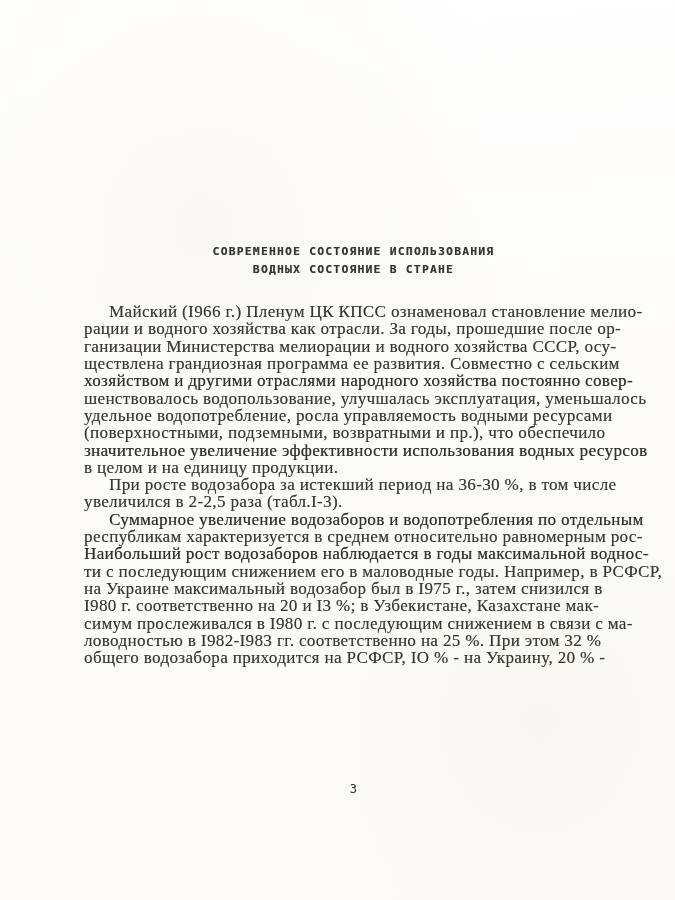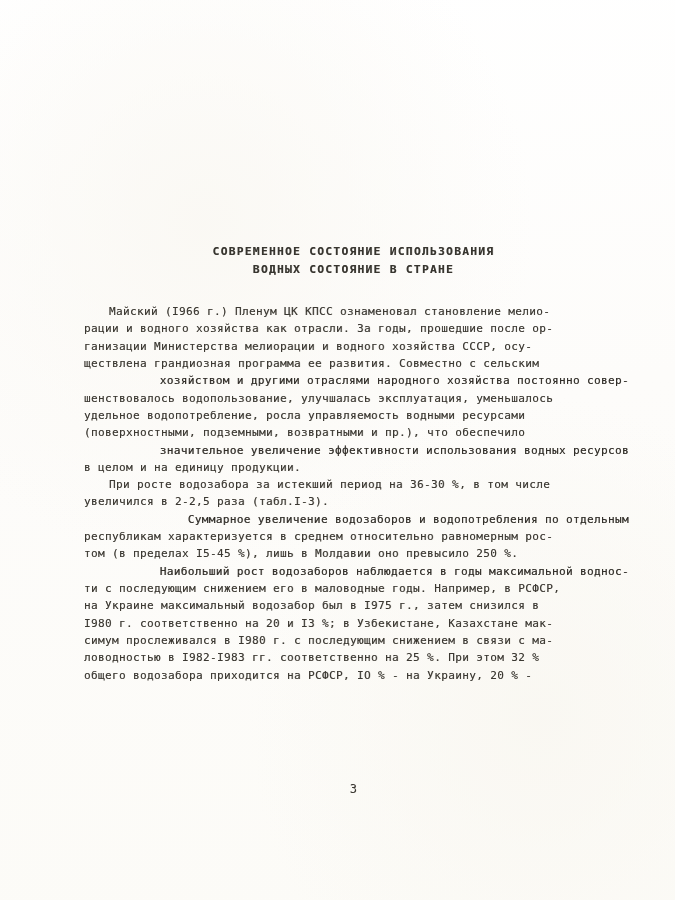"Майский (I966 г.) Пленум ЦК" .line { font-family: none -> Liberation Serif, serif; font-size: 11px -> 17px }
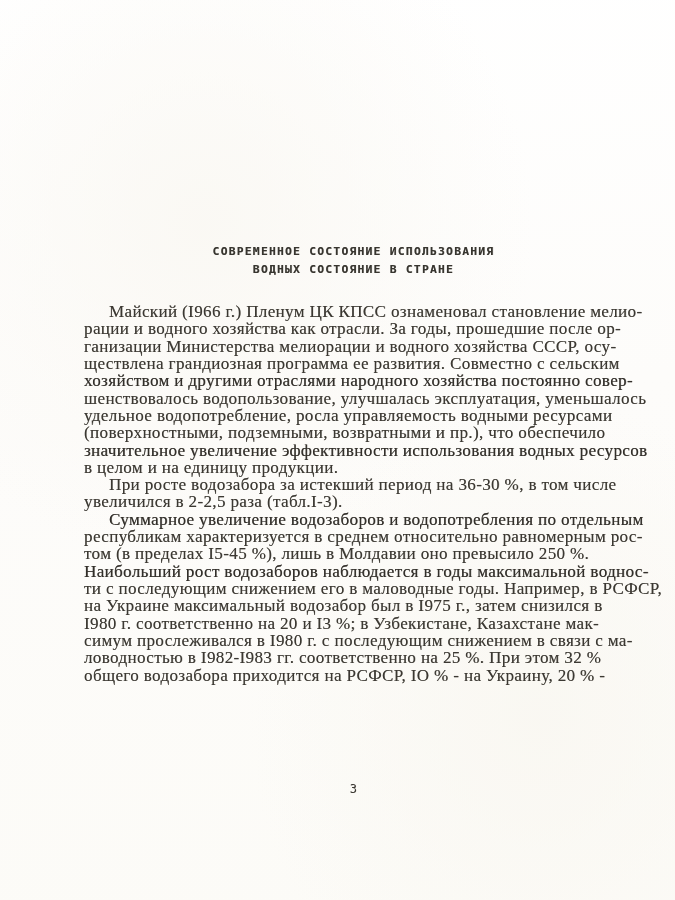"том (в пределах I5-45 %)," span.line { html: <span>том (в пределах I5-45 %), лишь в Молдавии оно превысило 250 %.</span> -> none }
